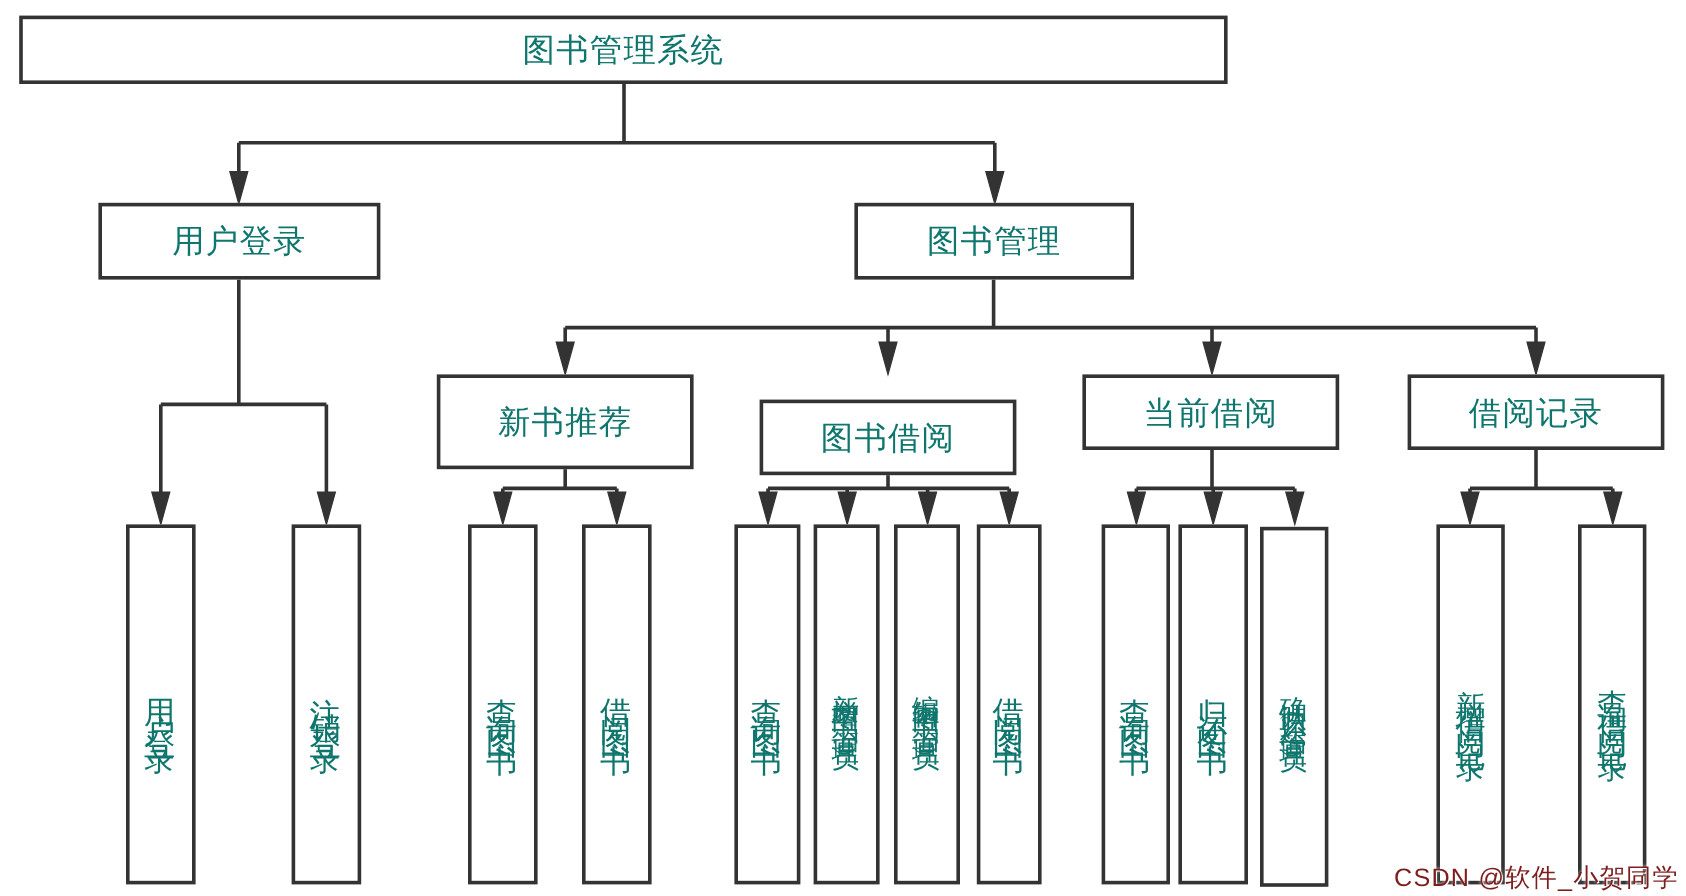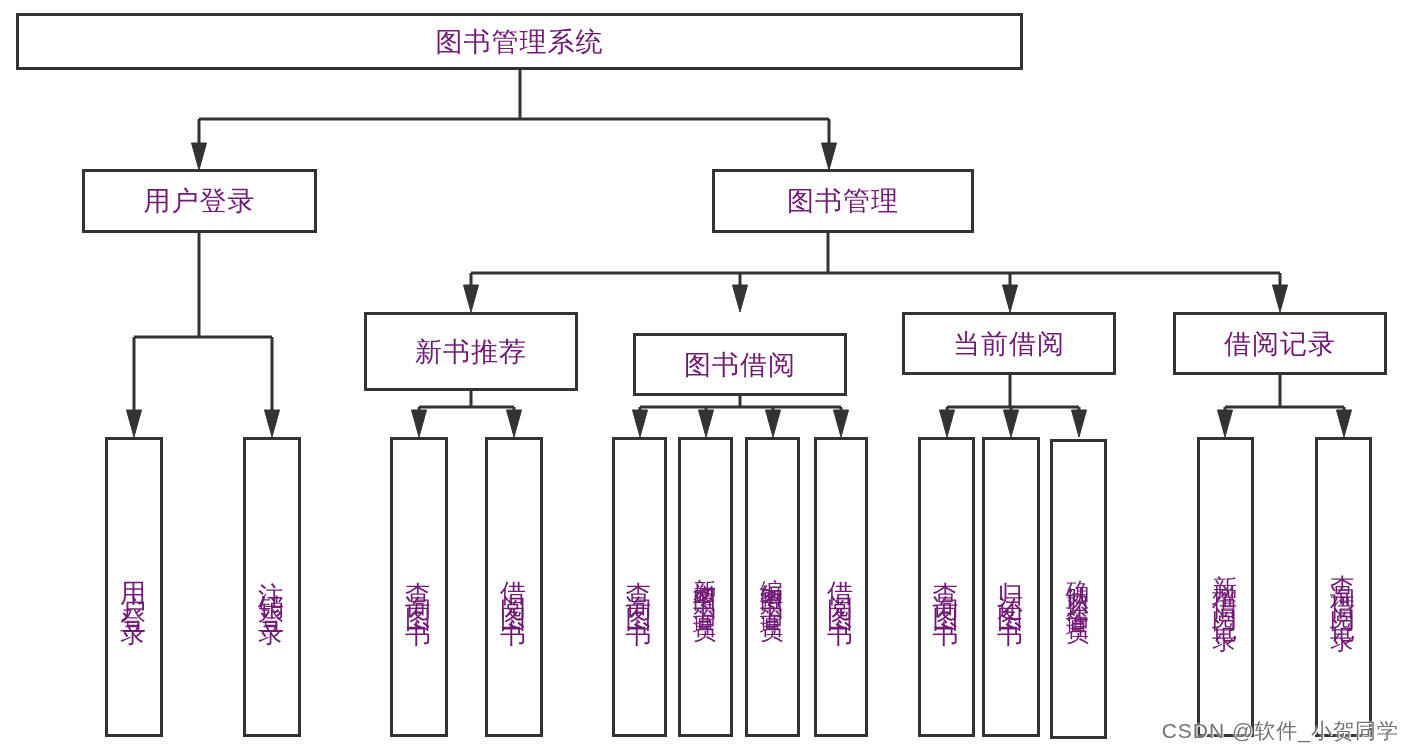"图书管理系统" .box { color: #701a75 -> #0f766e }
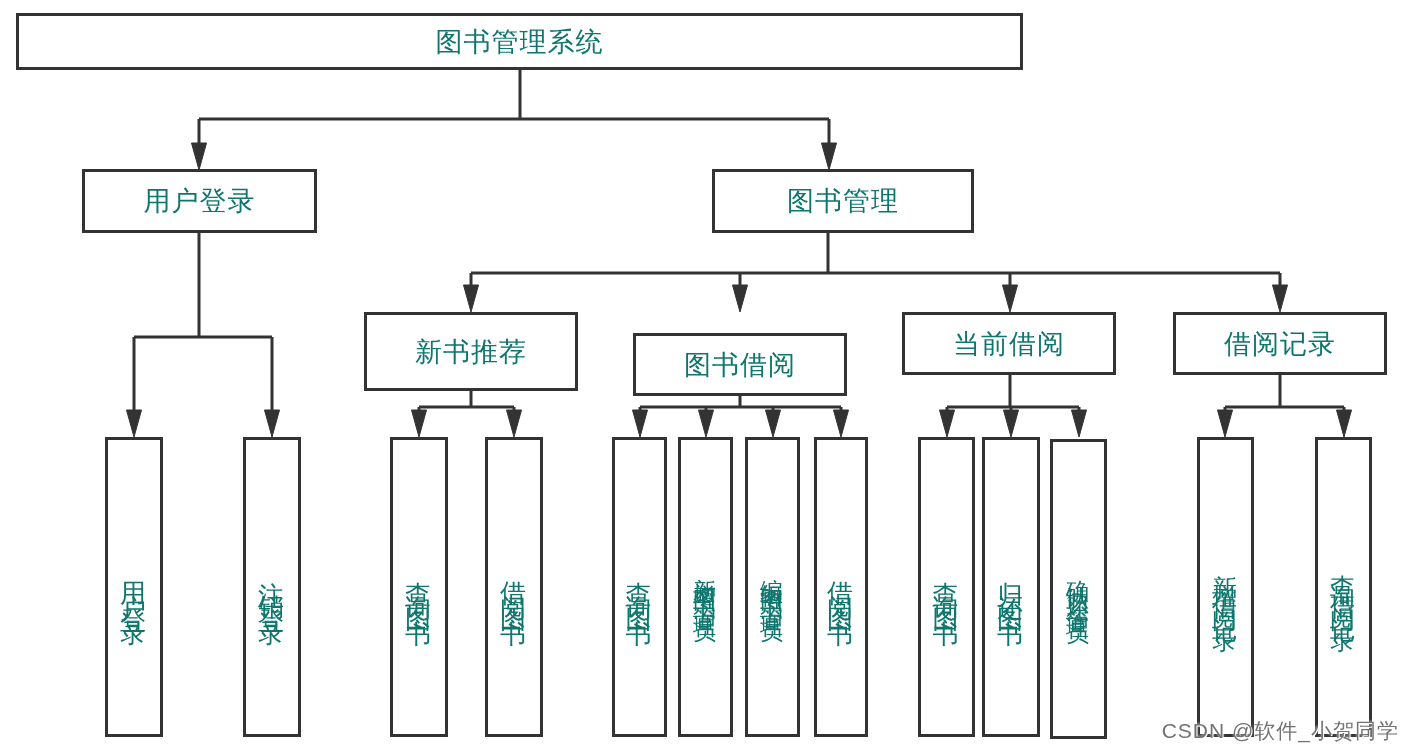"图书管理" div.box { width: 262px -> 233px }
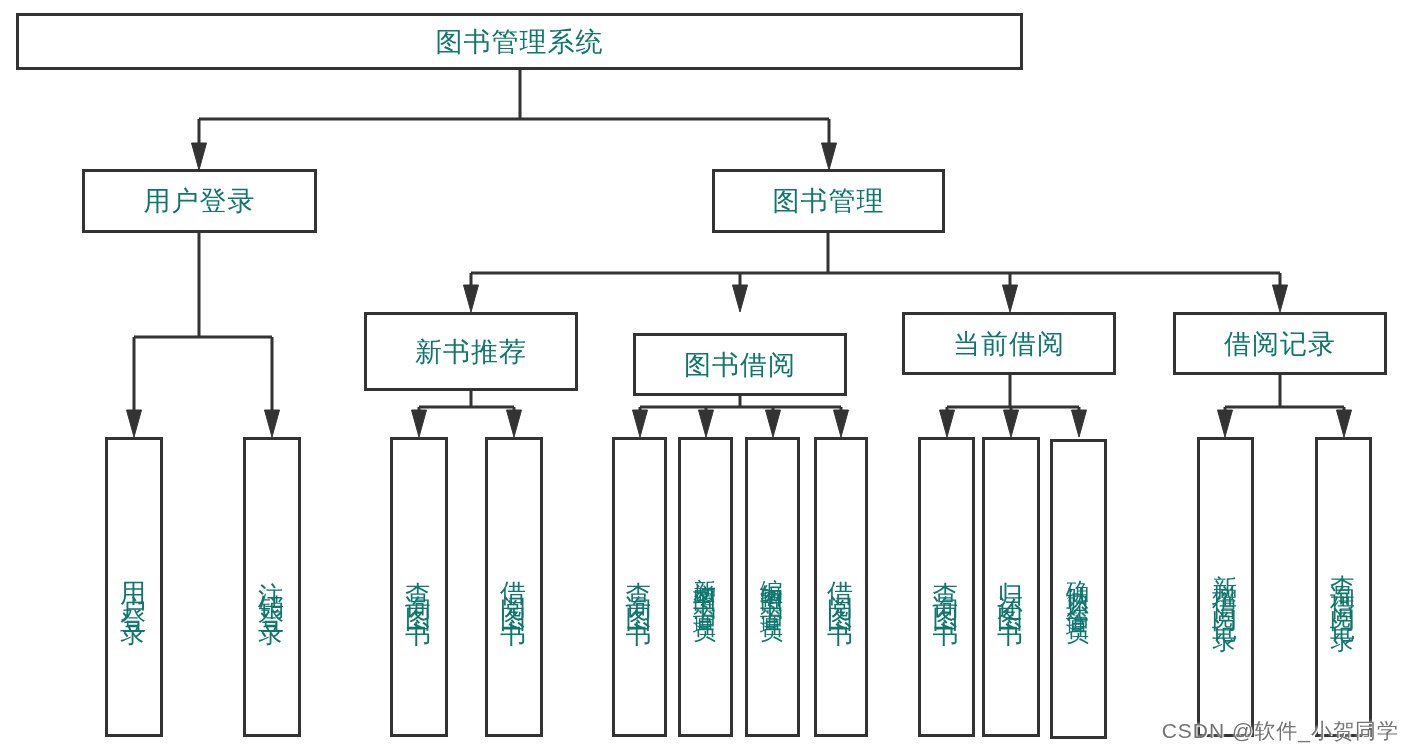"CSDN @软件_小贺同学" .watermark { color: #737373 -> #7f1d1d }
